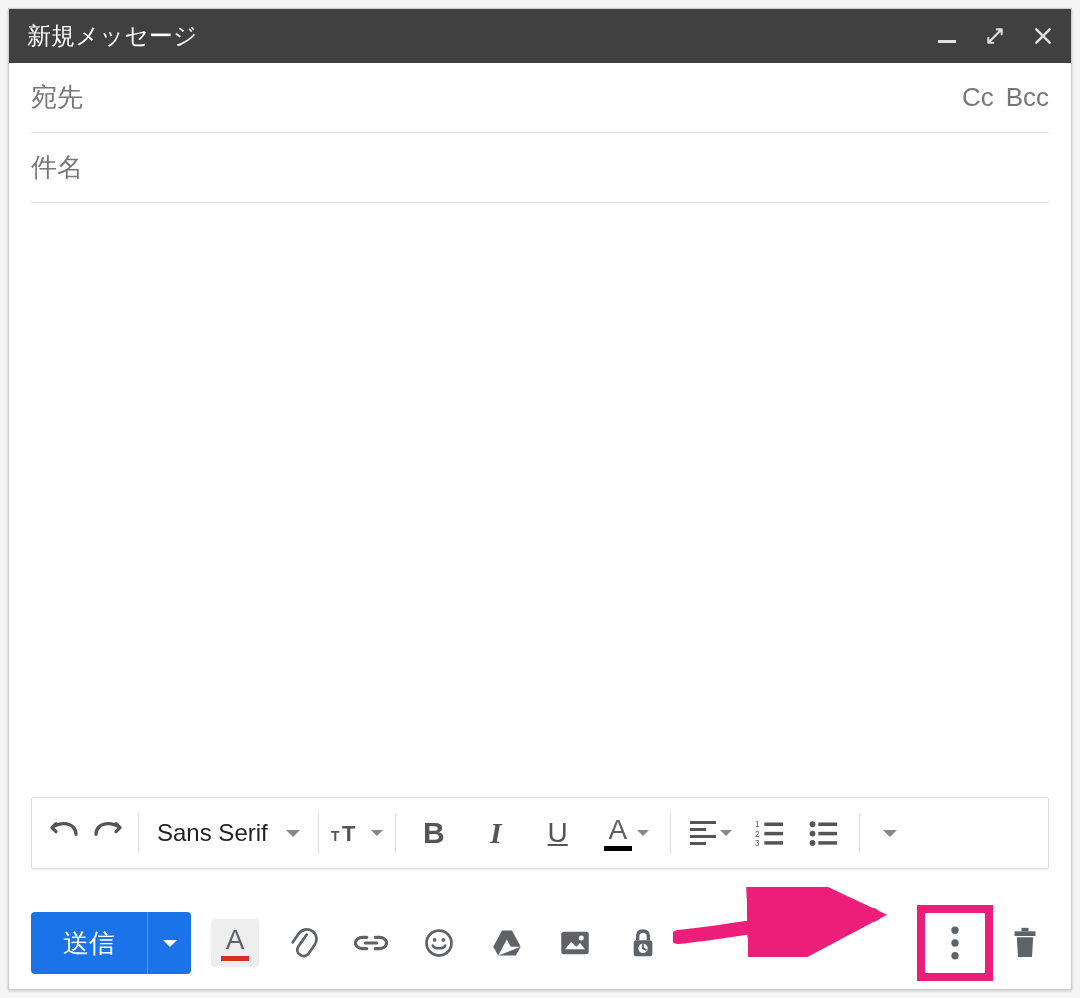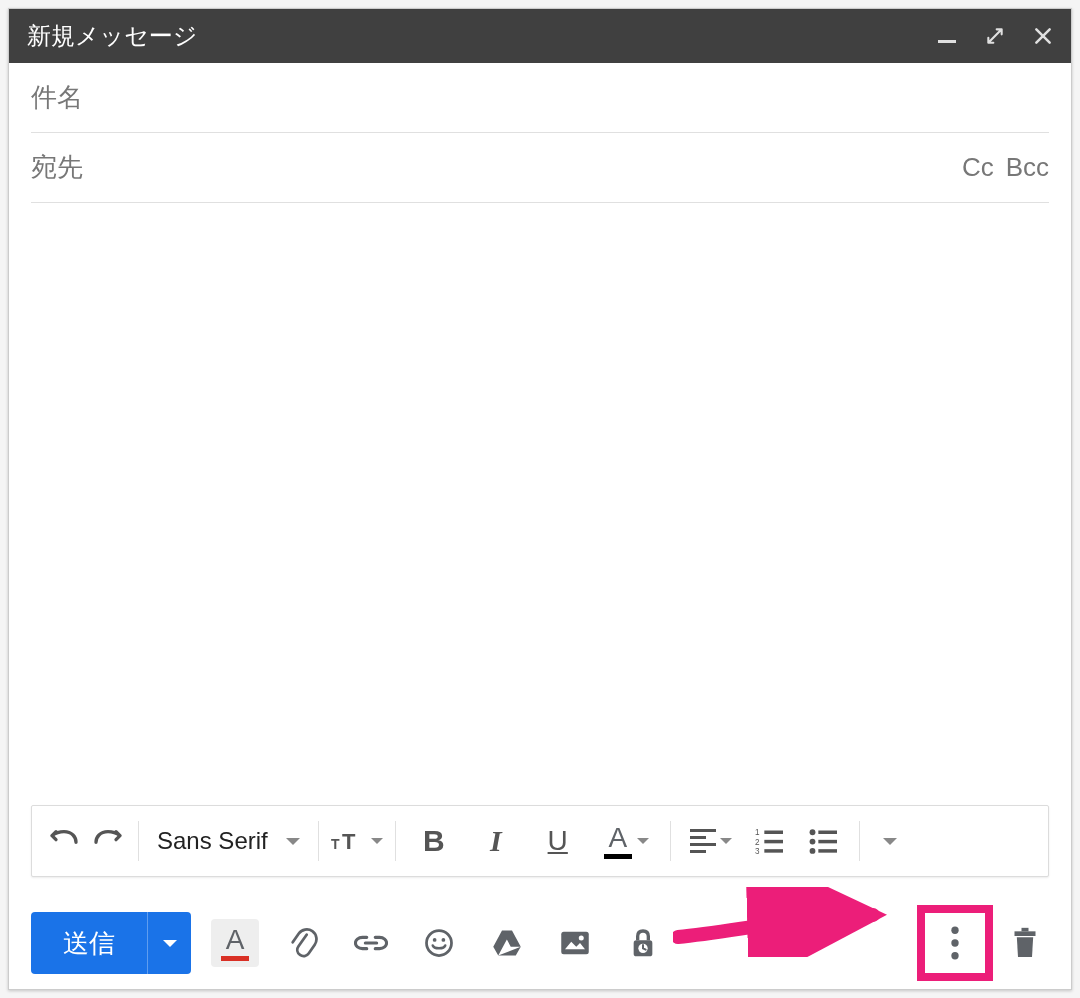"件名" div.field-row { order: before "宛先" -> after "宛先" }
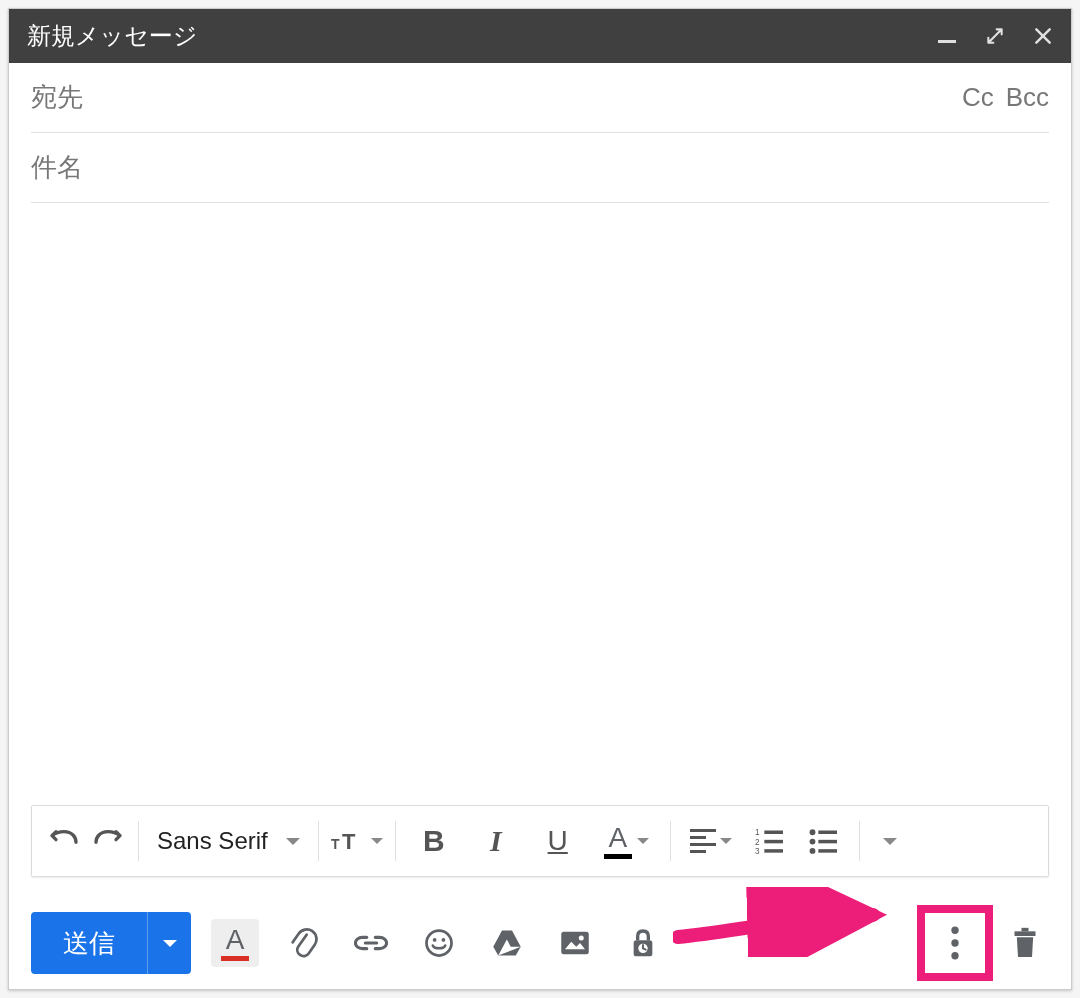"Sans Serif" .format-toolbar { margin: 0 22px 20px 22px -> 0 22px 28px 22px }
